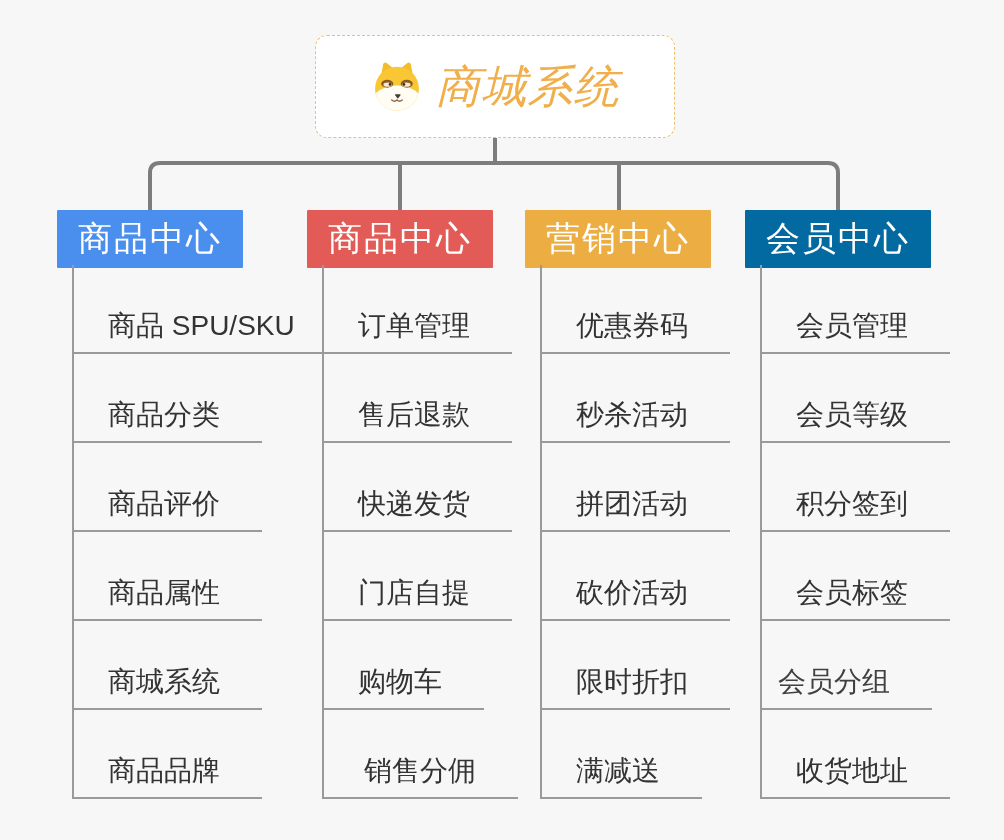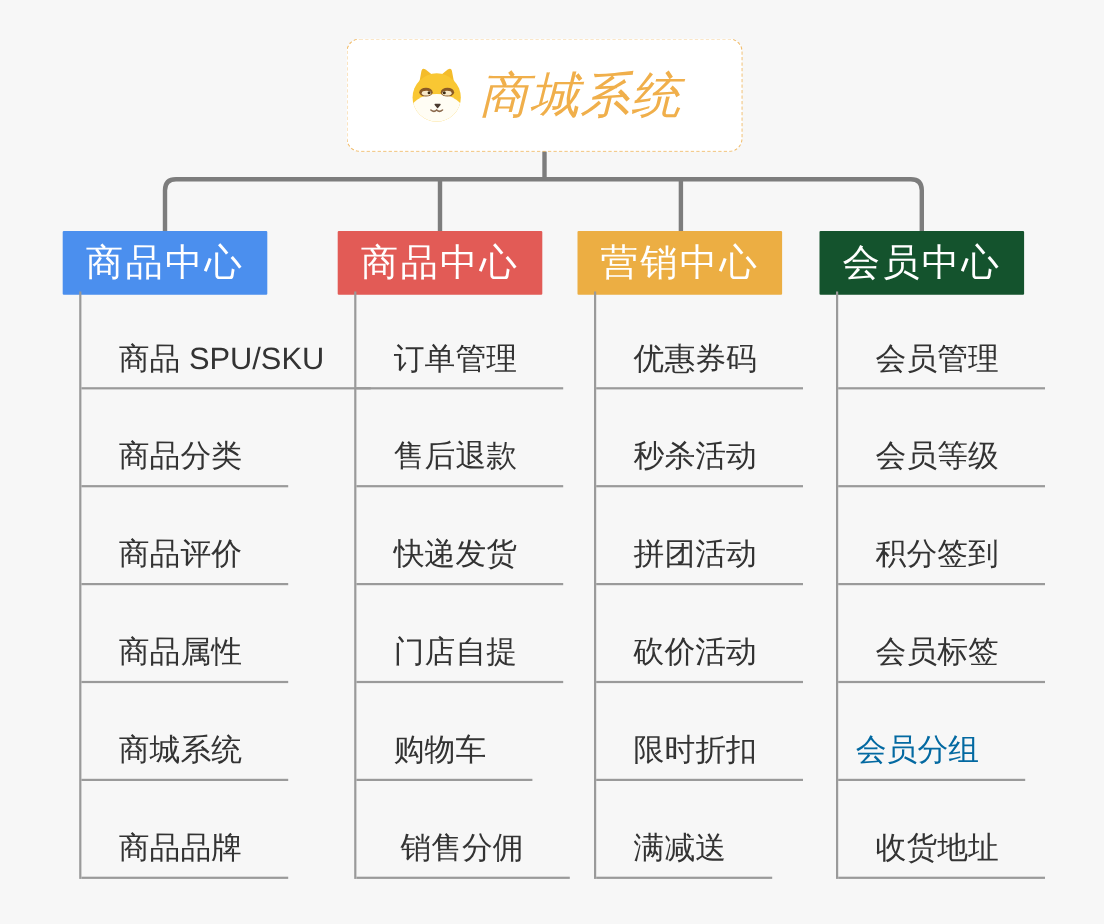"会员中心" div.branch-box { background: #14532d -> #0369a1 }
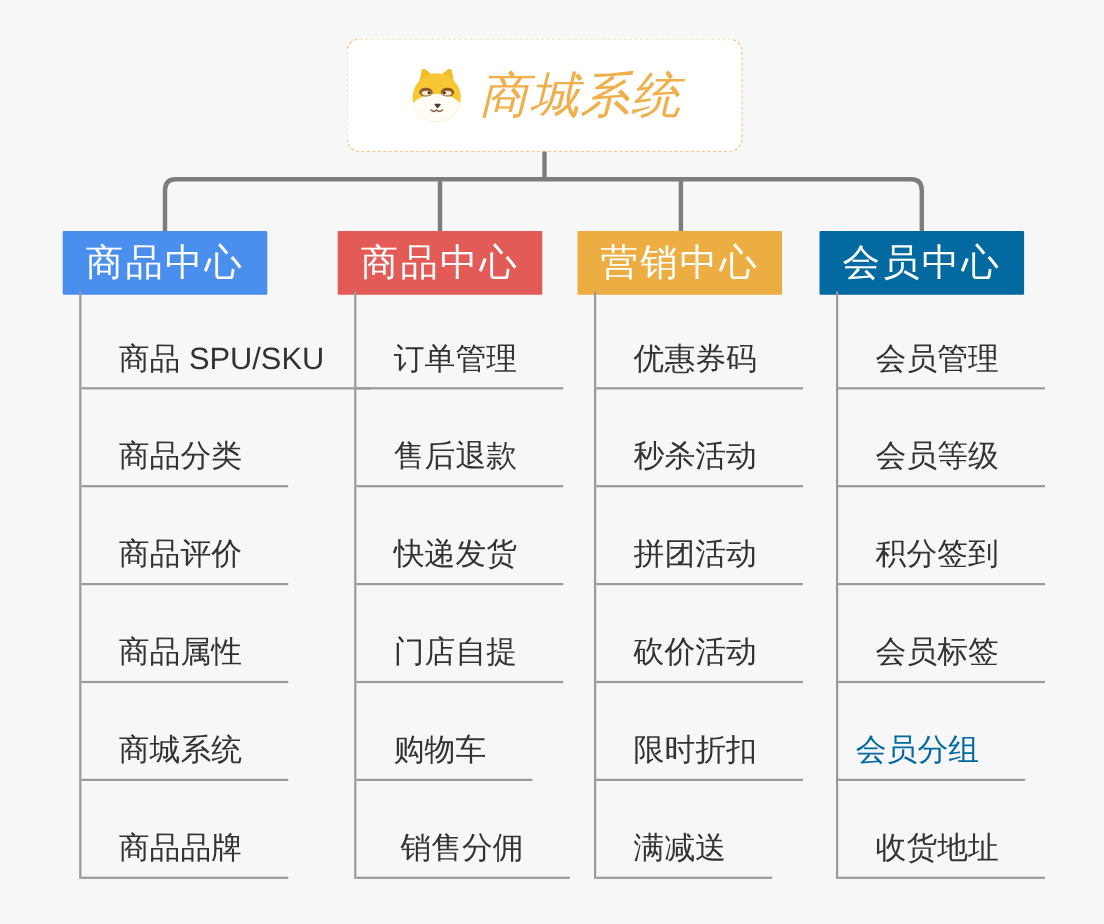"会员分组" span.leaf-label { color: #0369a1 -> #404040 }
